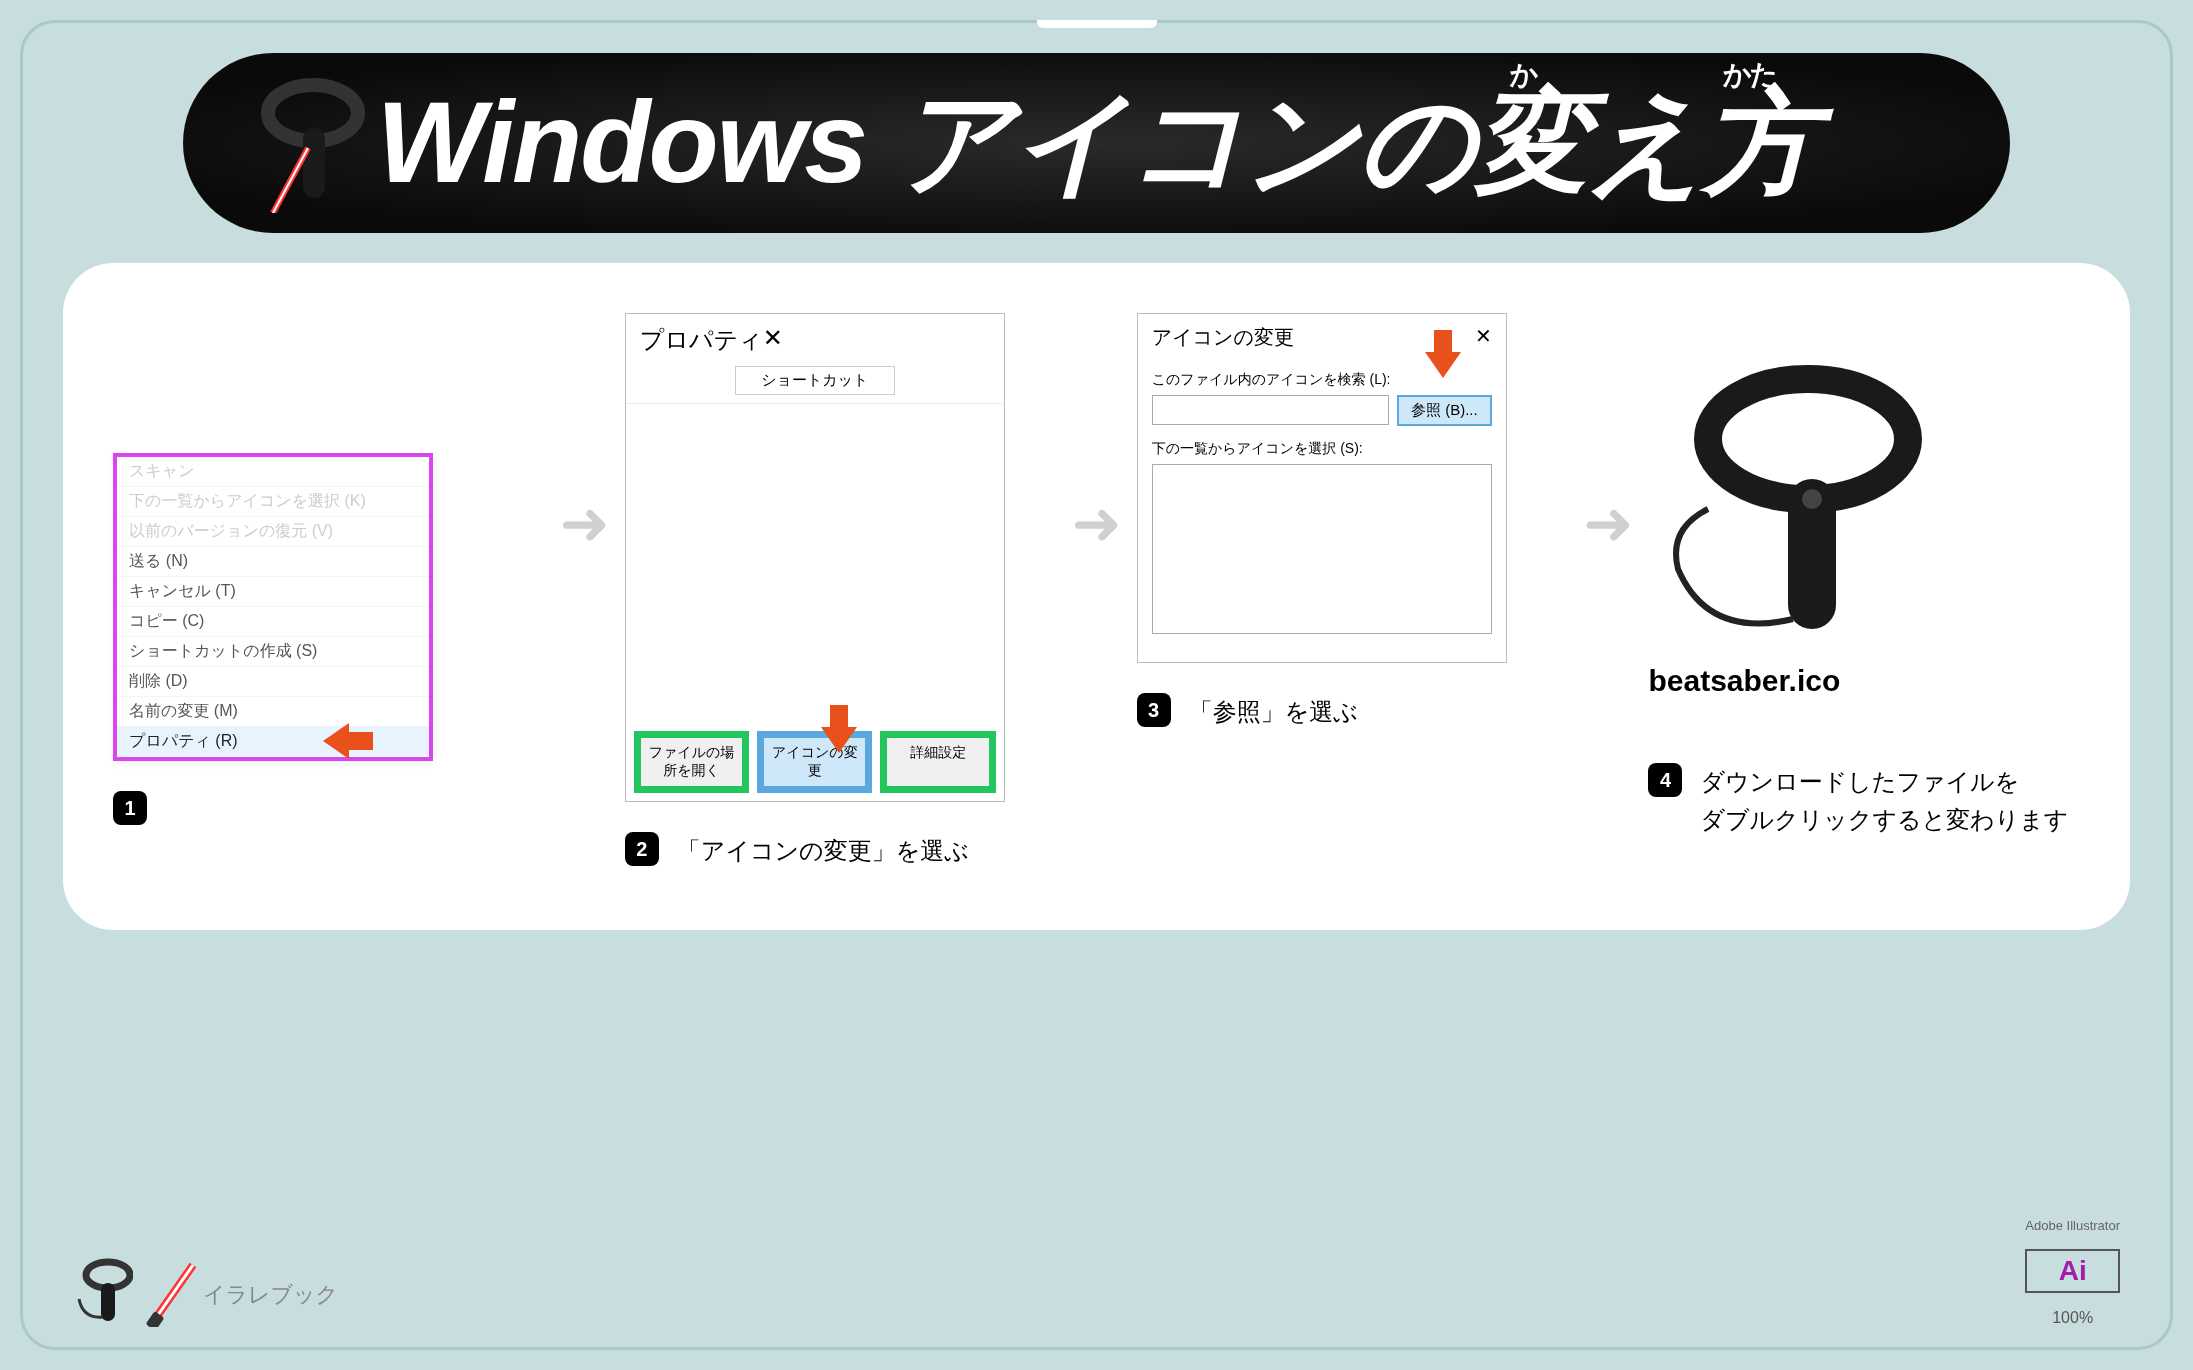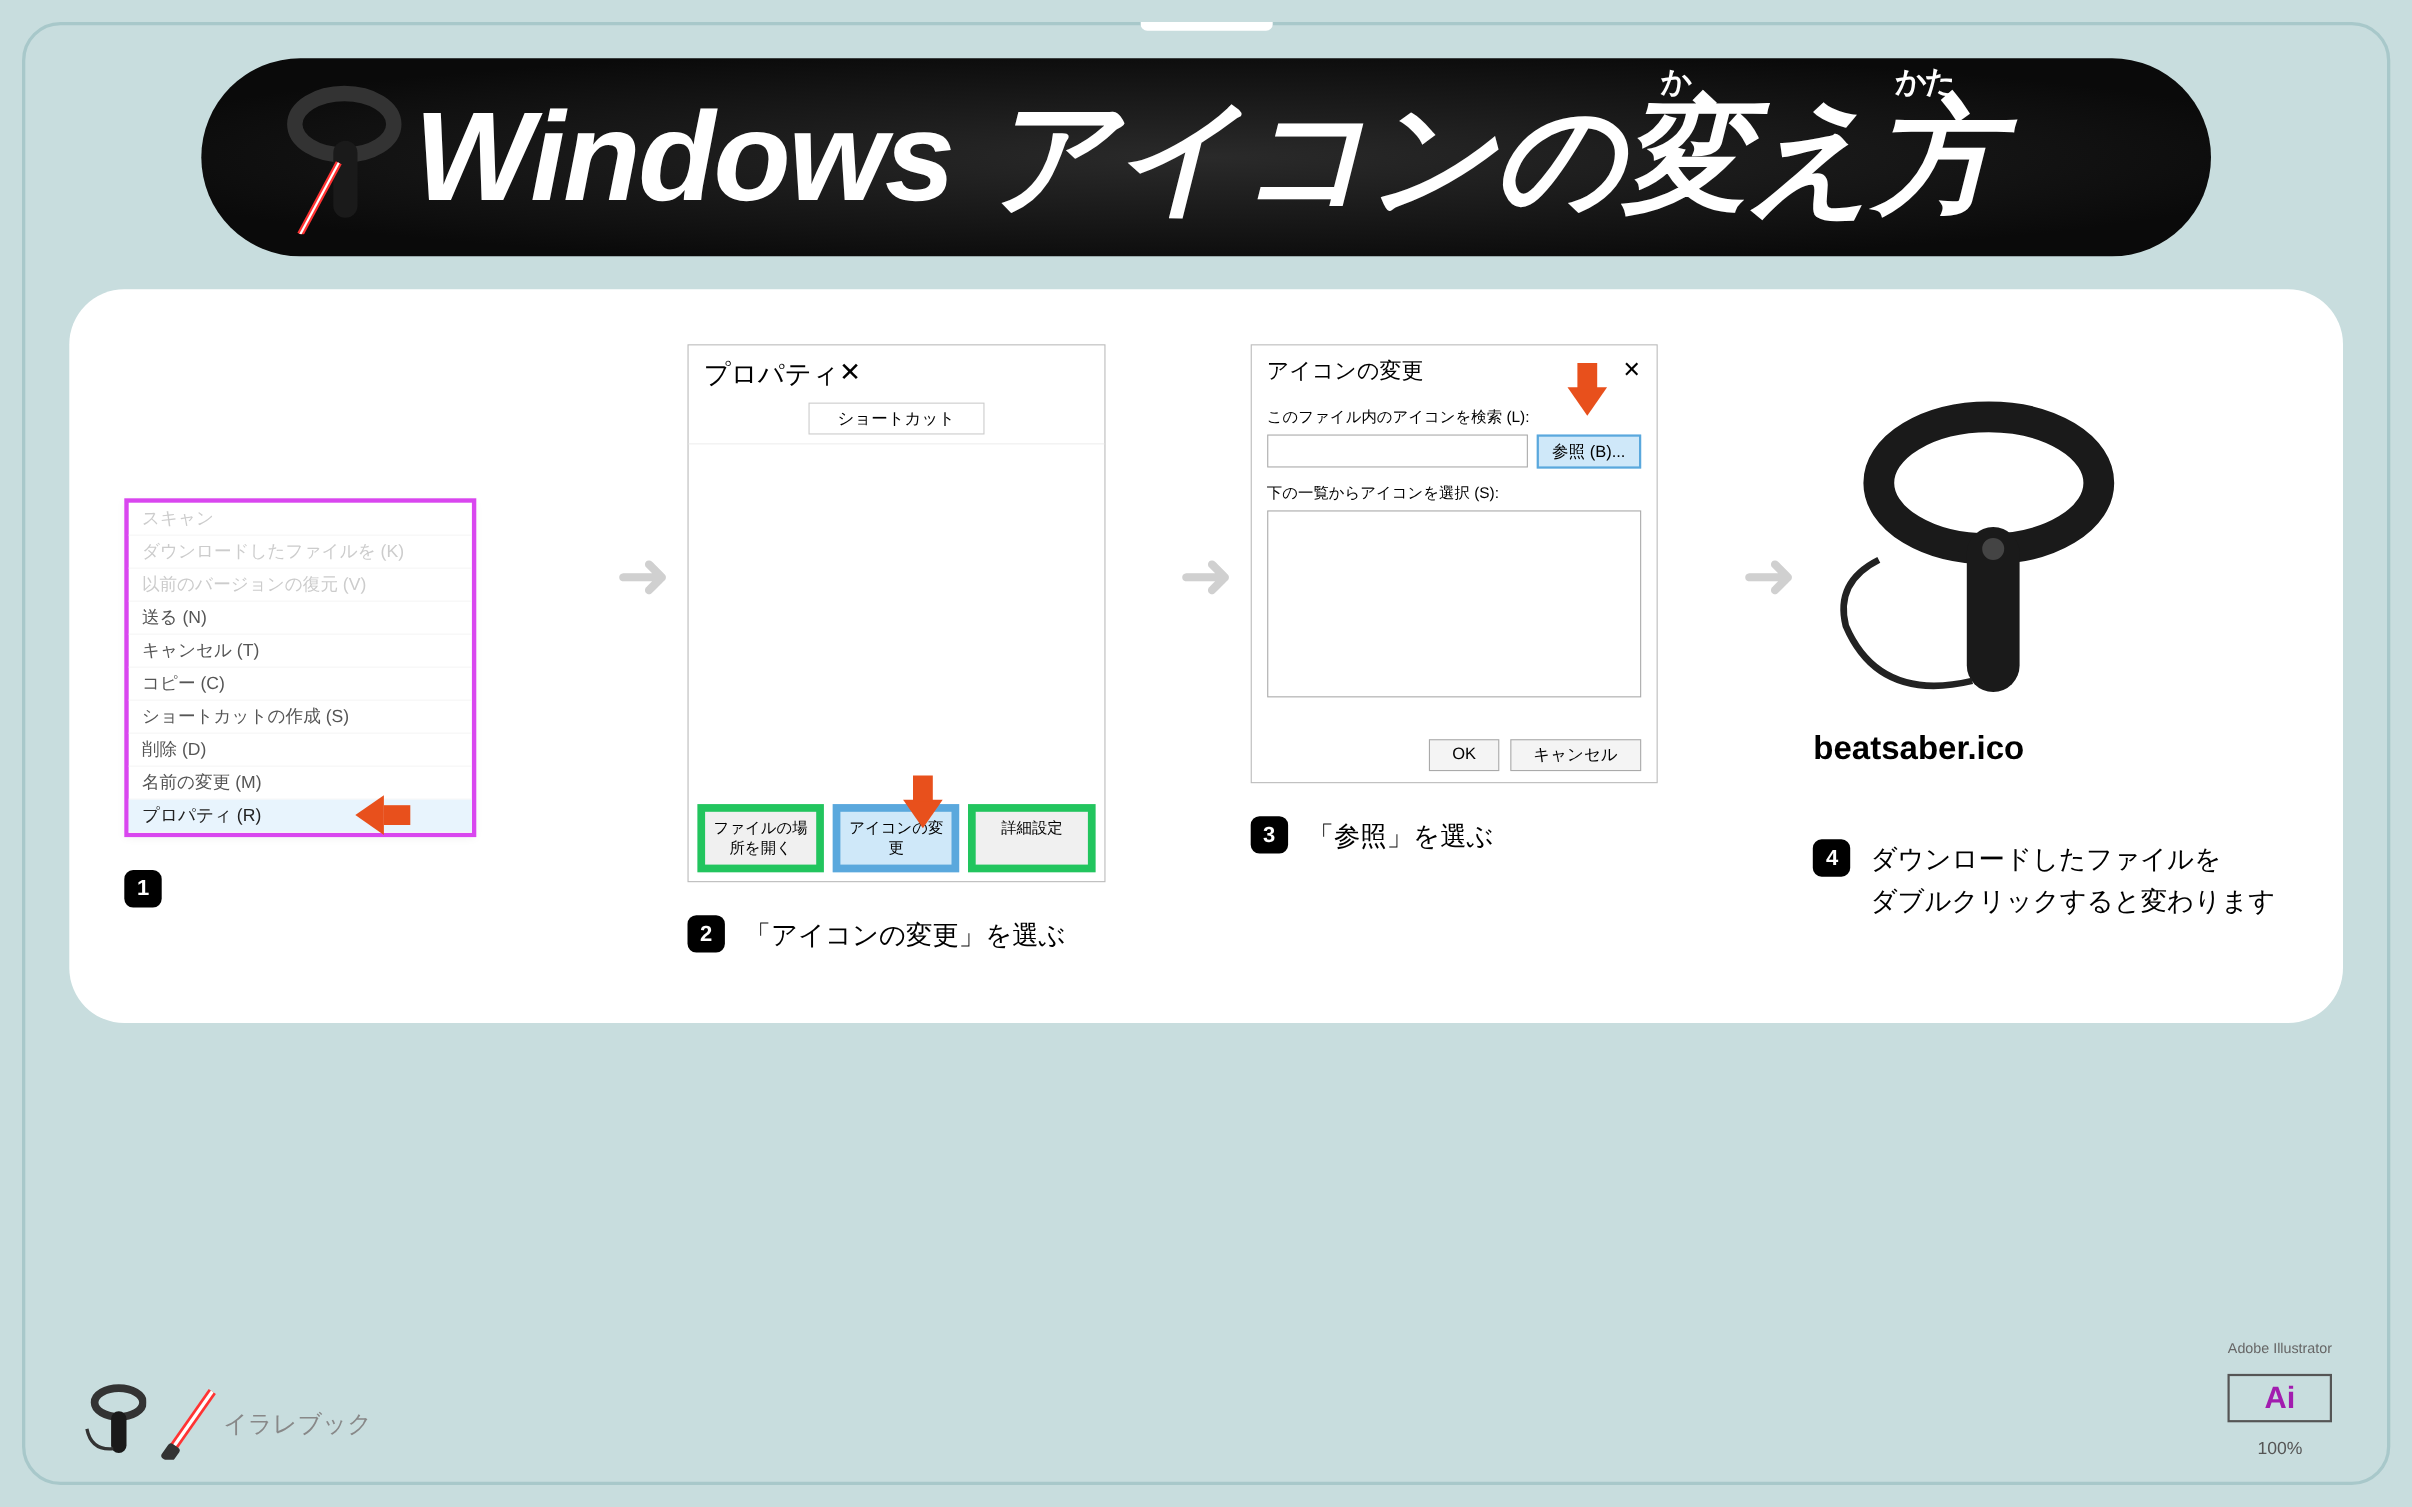"ダウンロードしたファイルを (K)" div.context-menu-item { text: ダウンロードしたファイルを -> 下の一覧からアイコンを選択 }
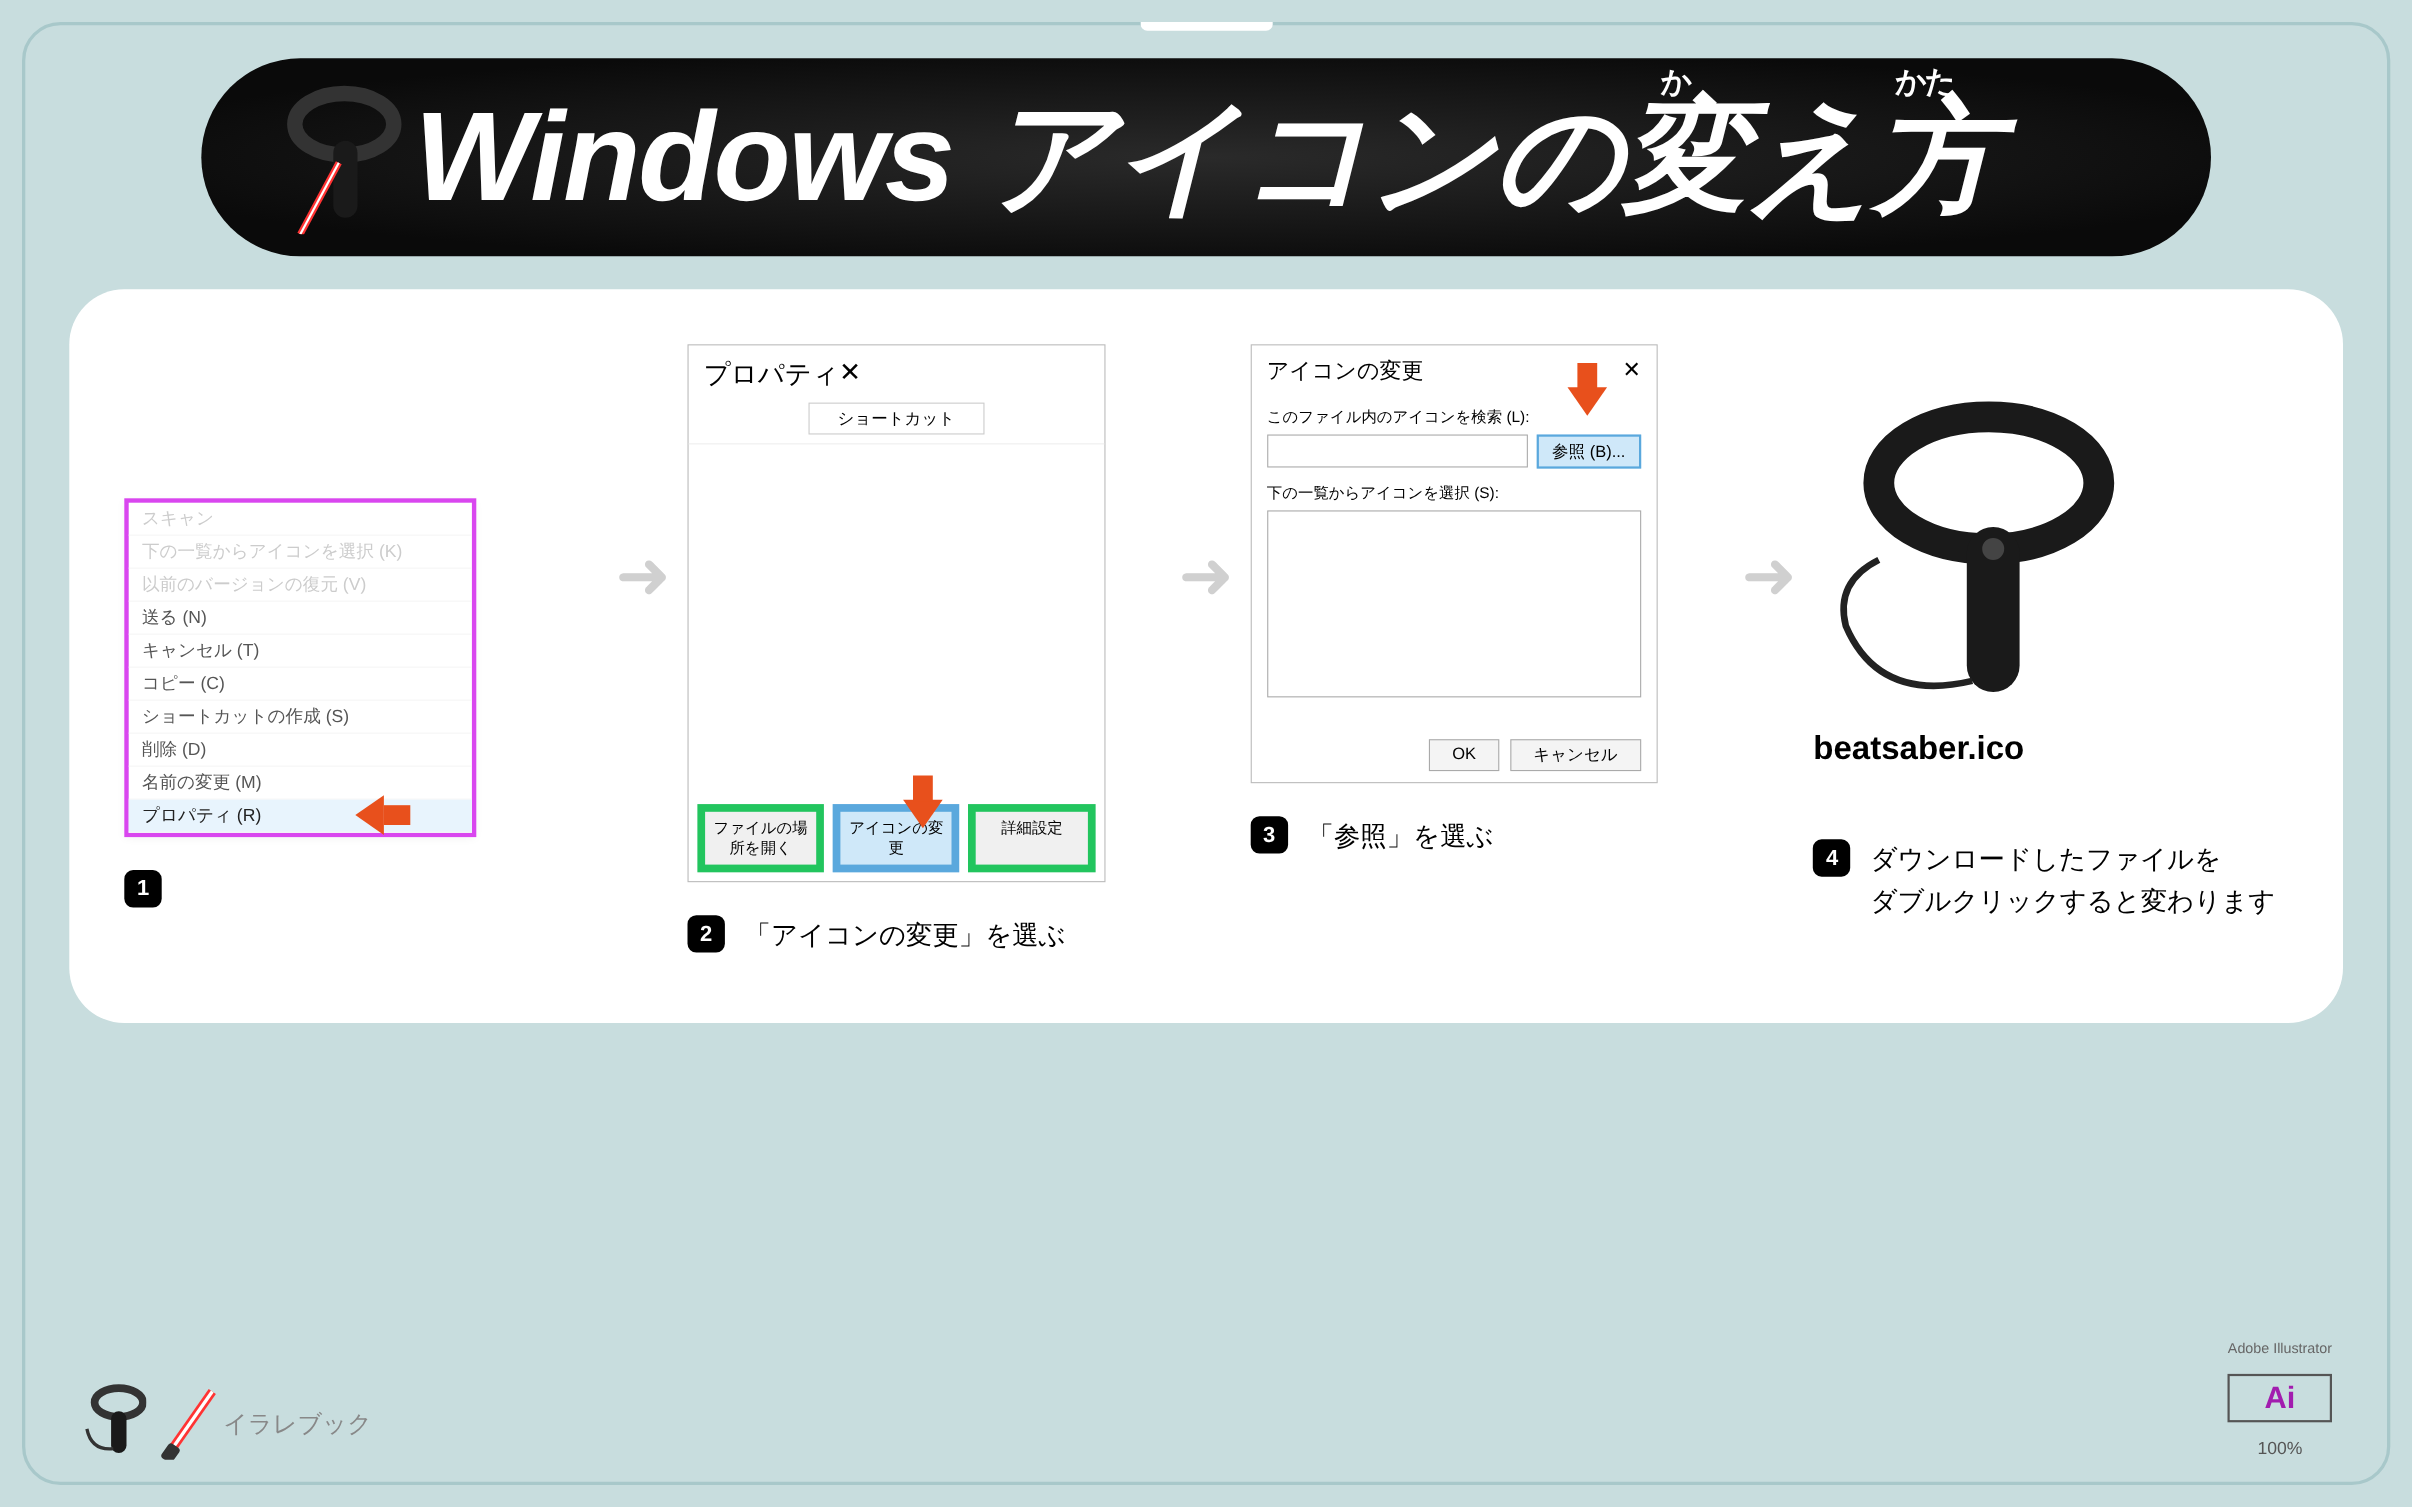"OK" div.icon-footer { html: <div> <div>OK</div> <div>キャンセル</div> </div> -> none }
